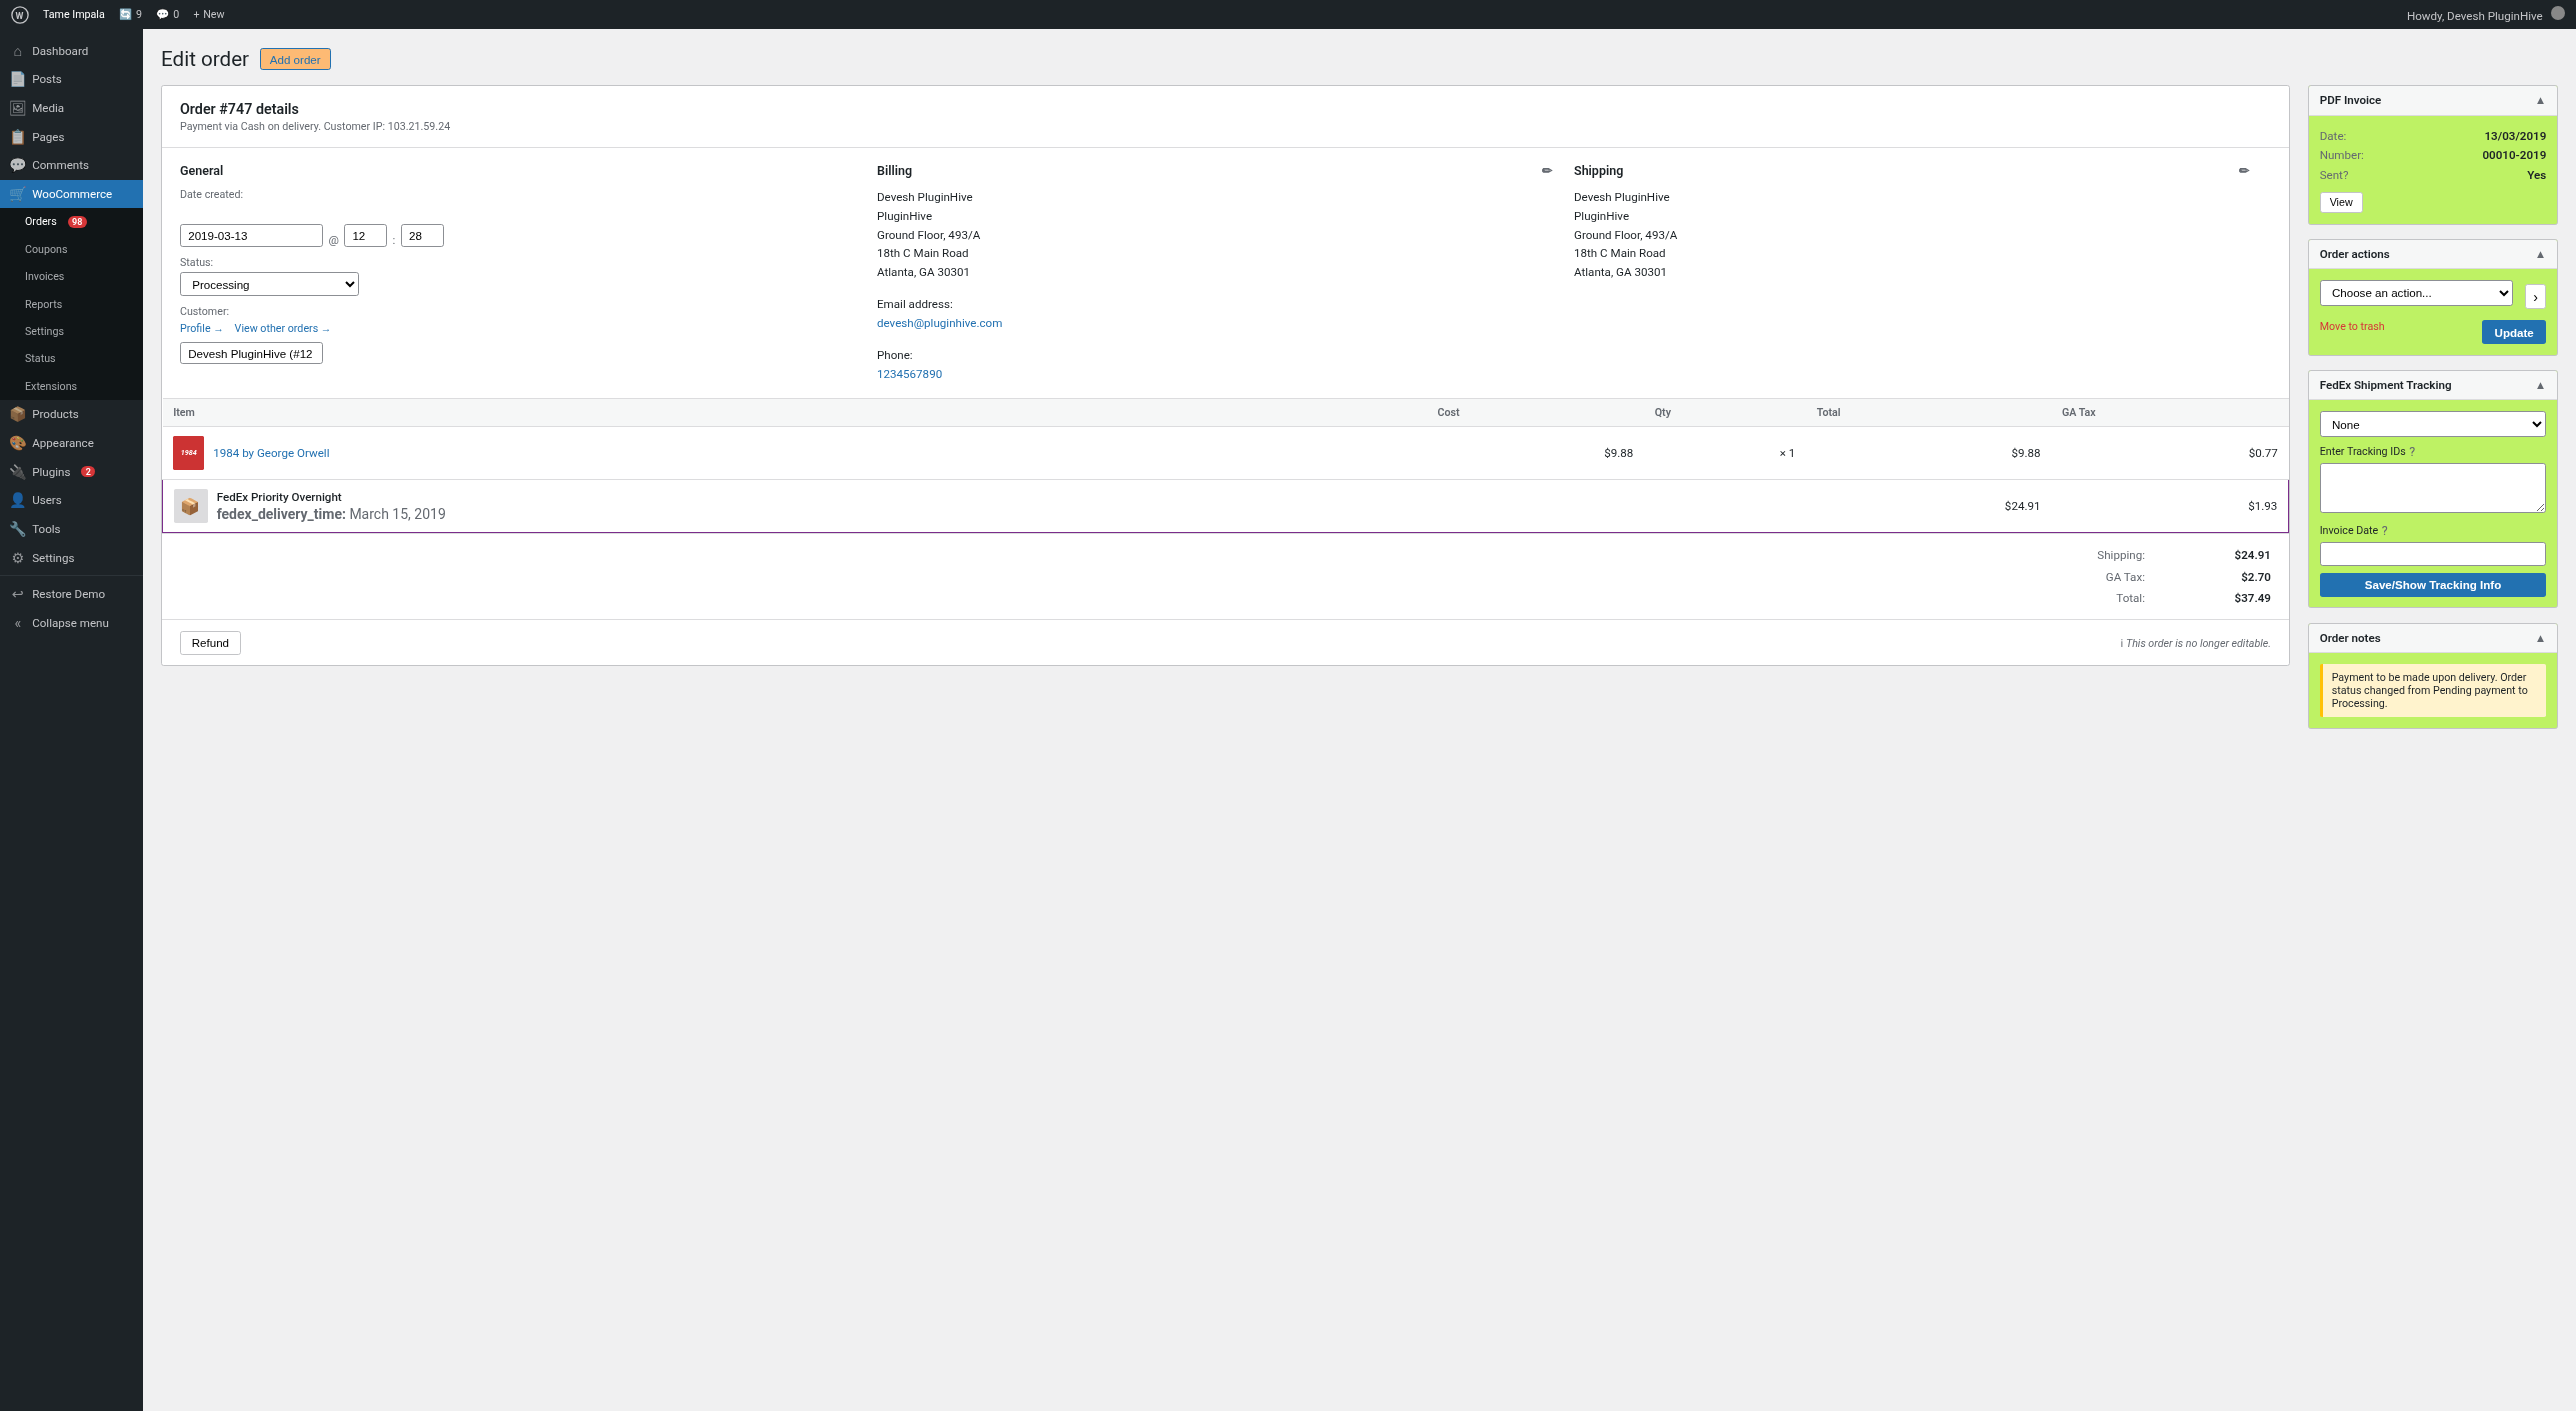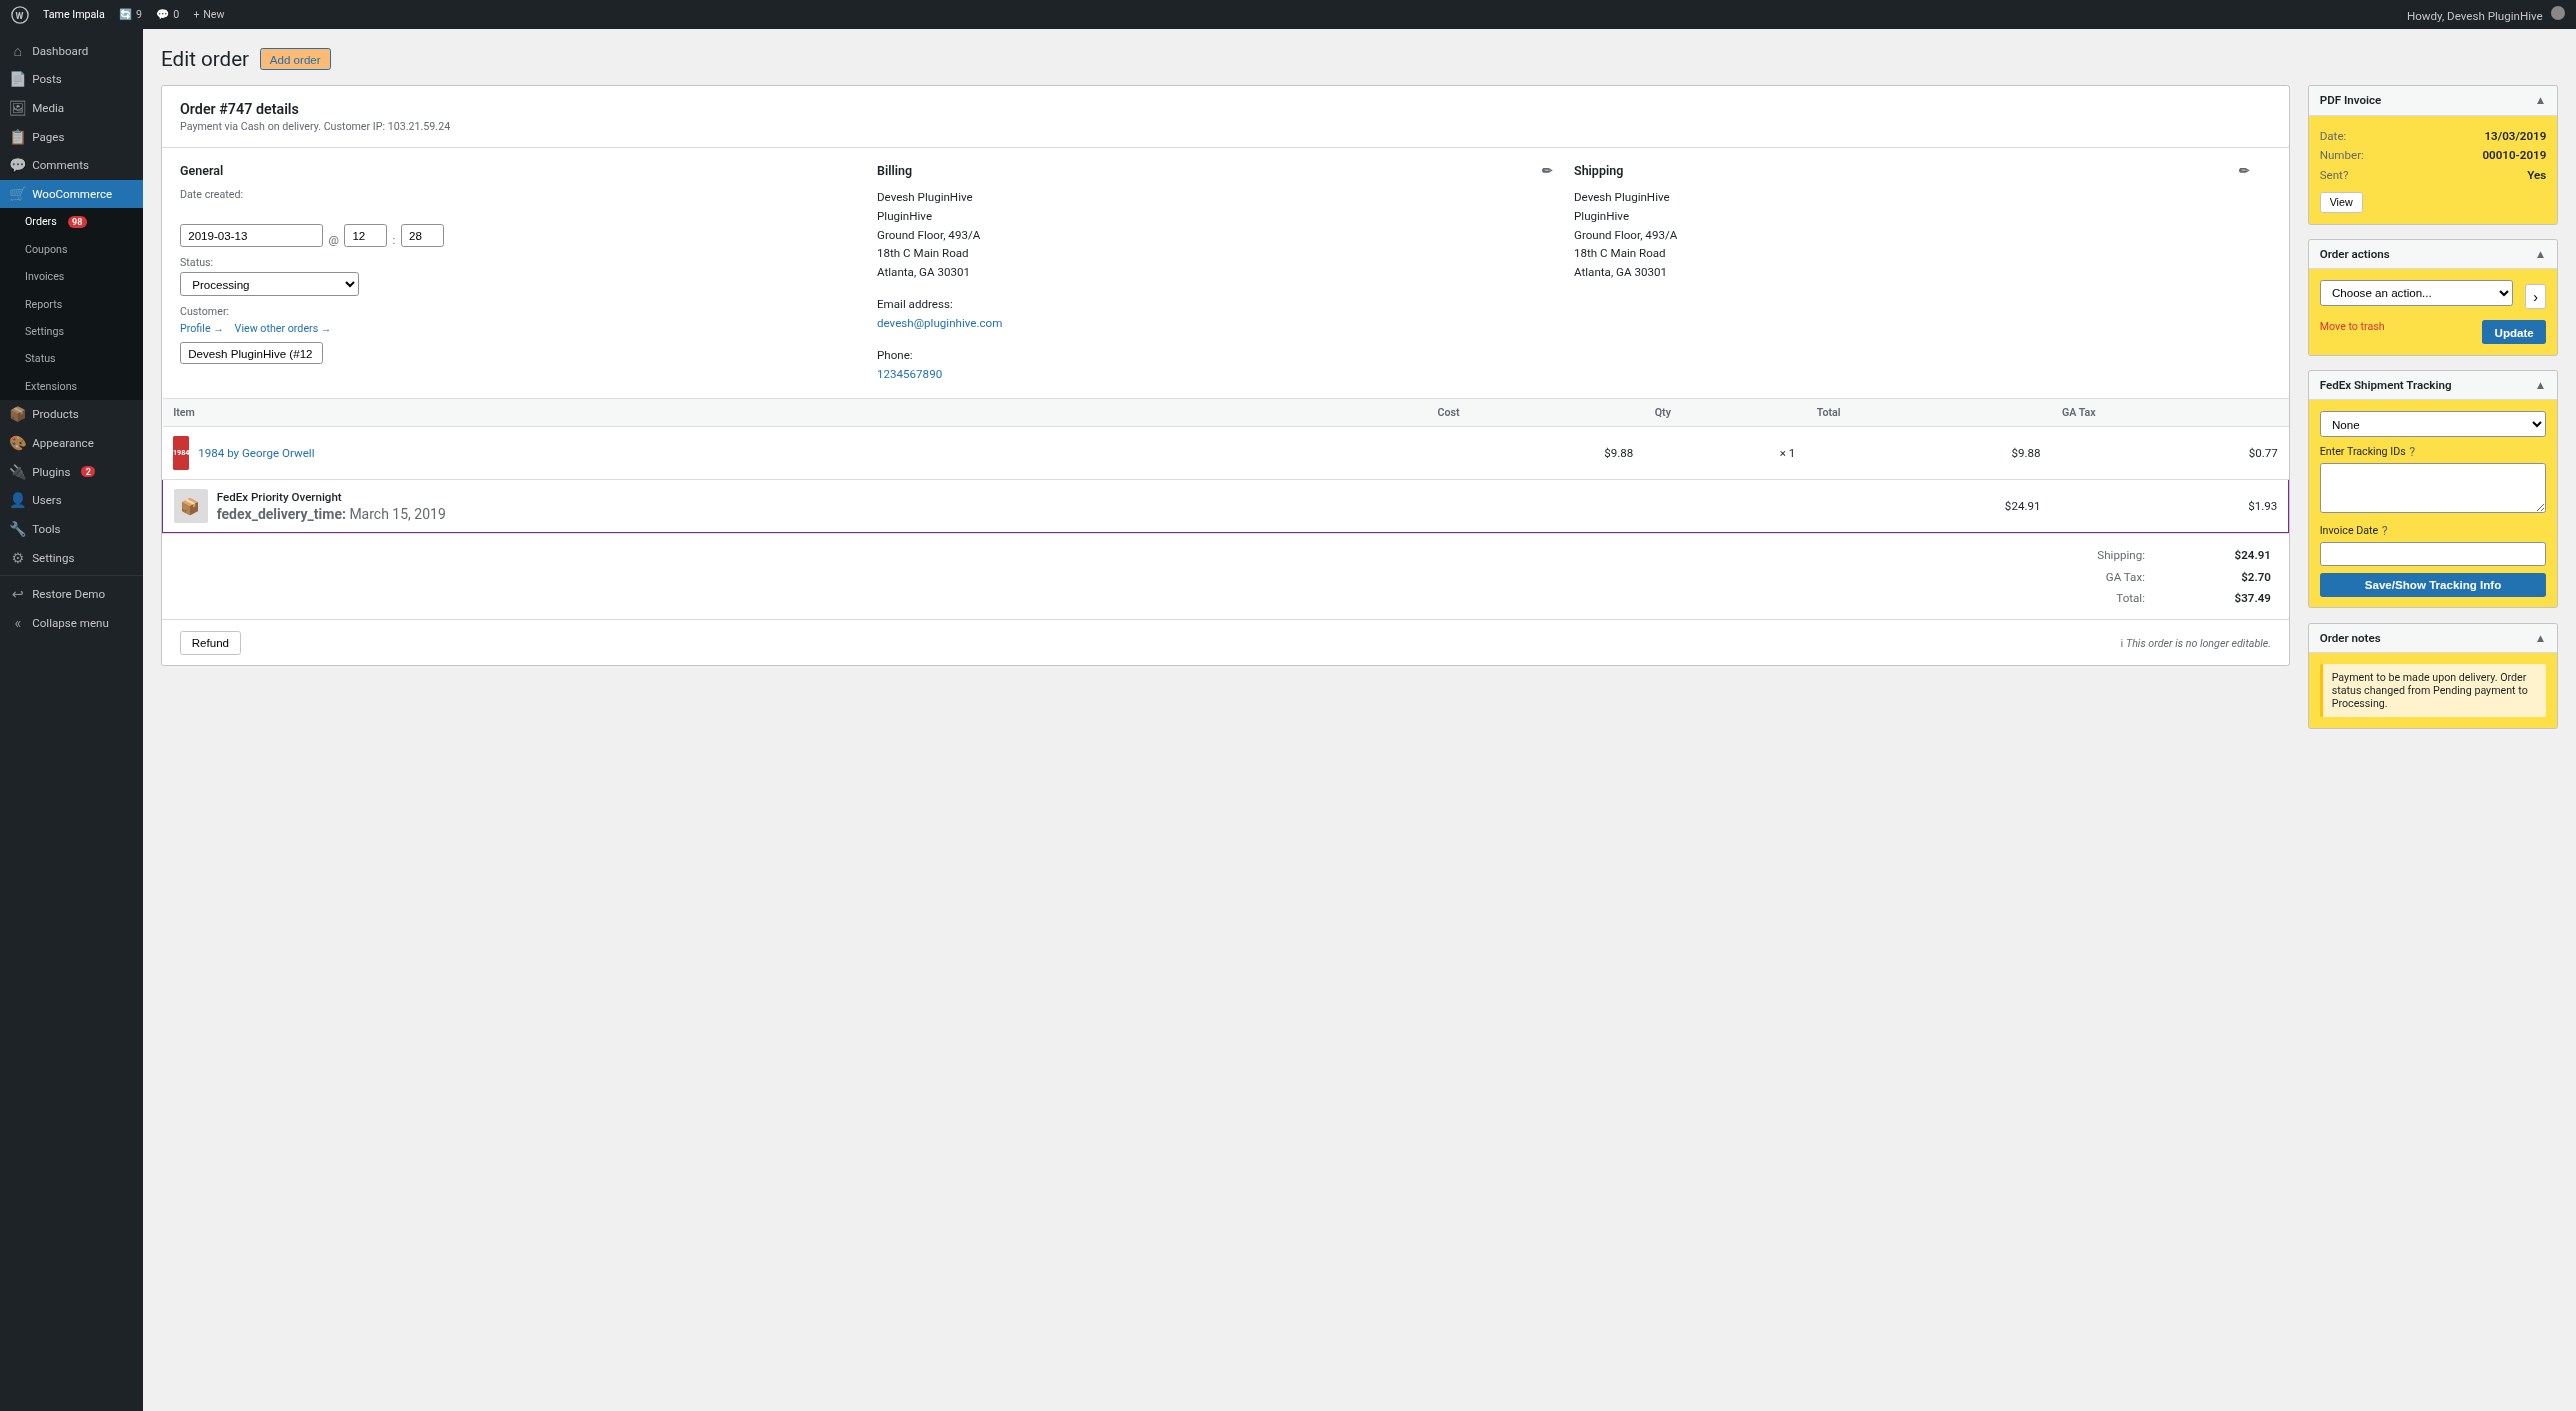"PDF Invoice" .side-box { background: #fde047 -> #bef264 }
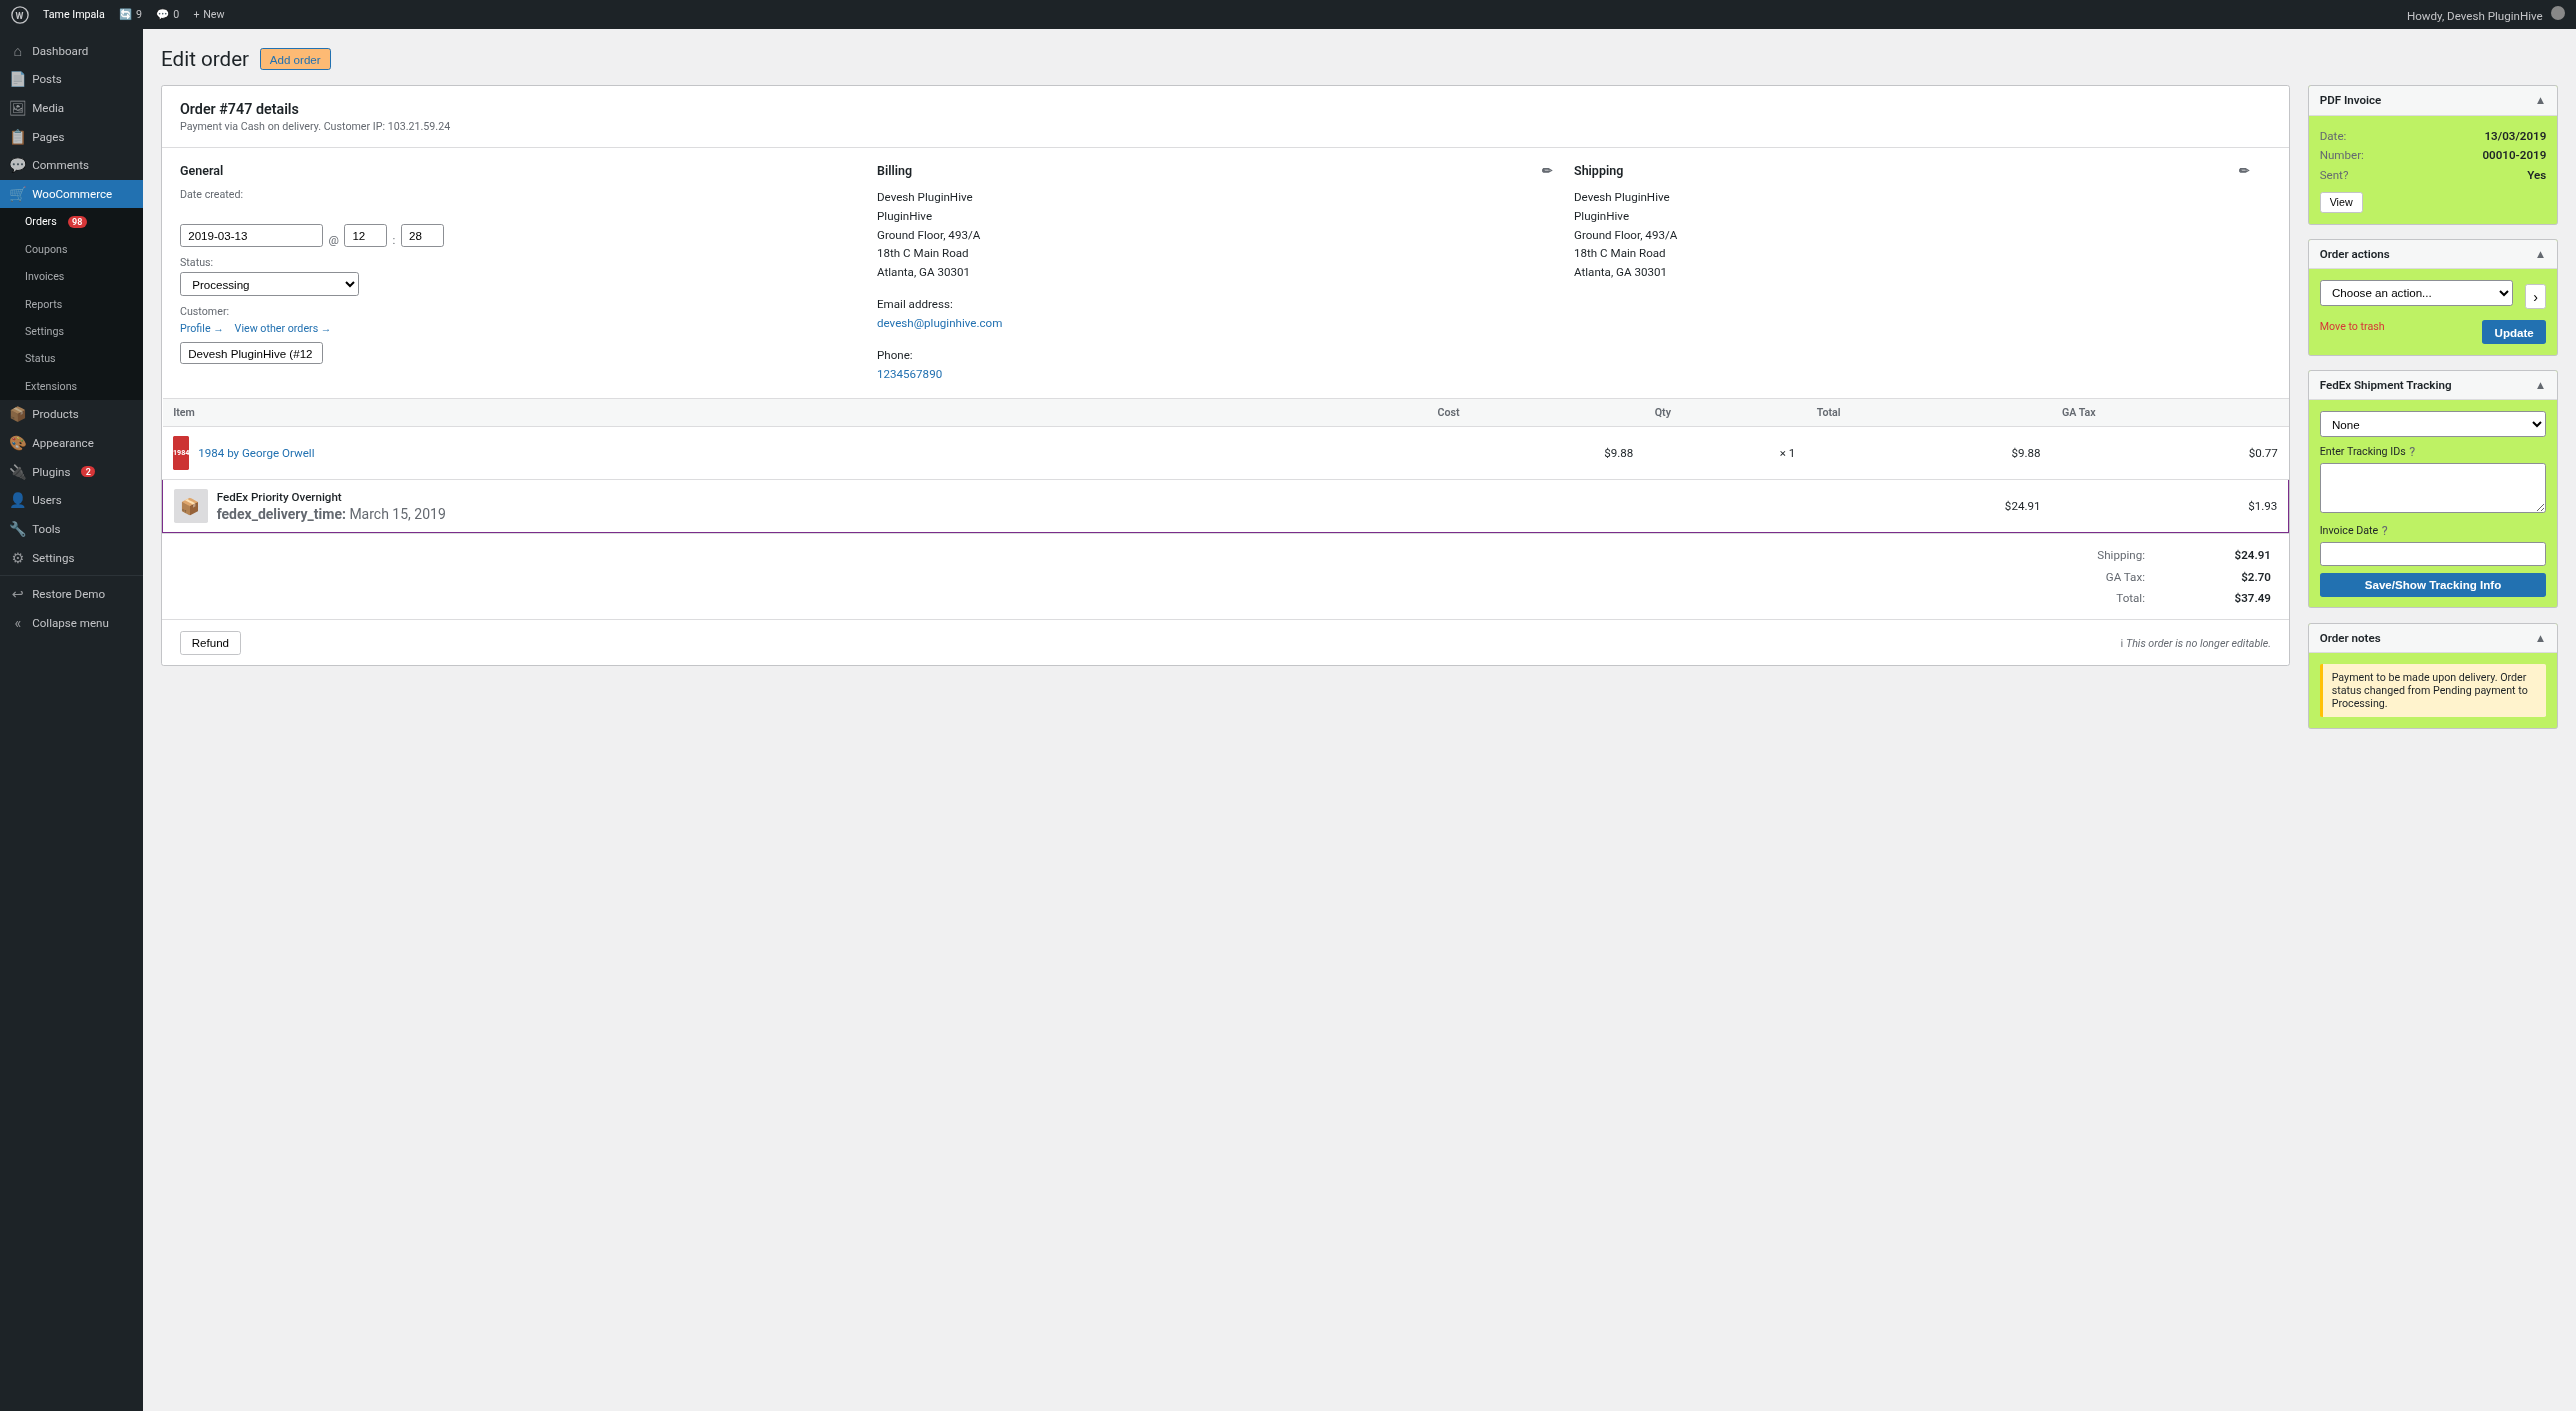"1984" .product-img { font-style: none -> italic; width: 16px -> 31px }
